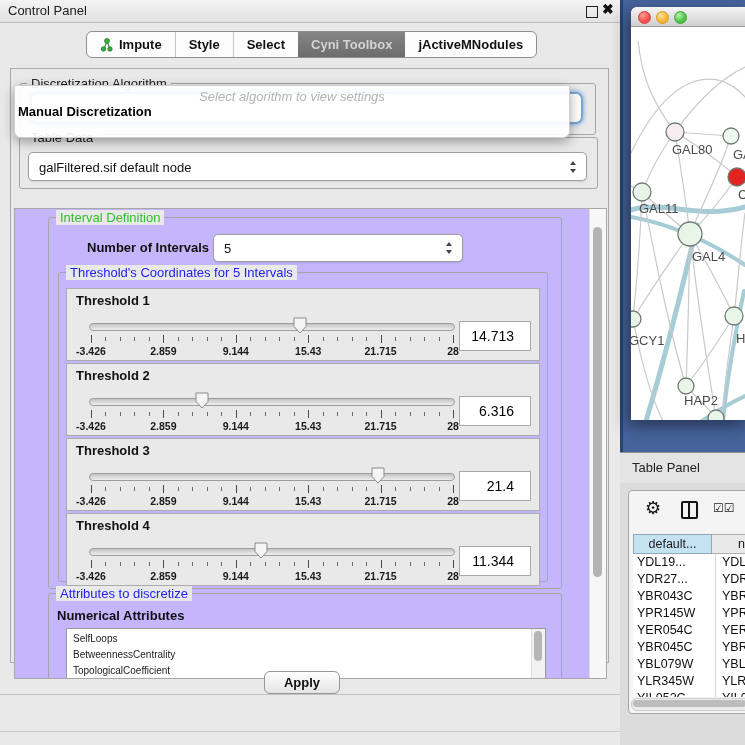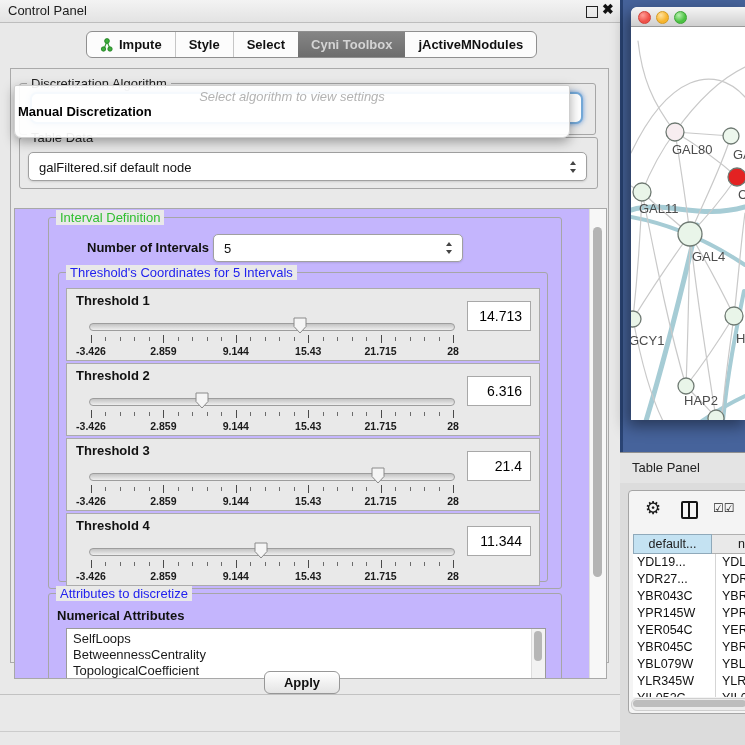"14.713" .value-box { padding-right: 8px -> 16px; top: 12px -> 32px }
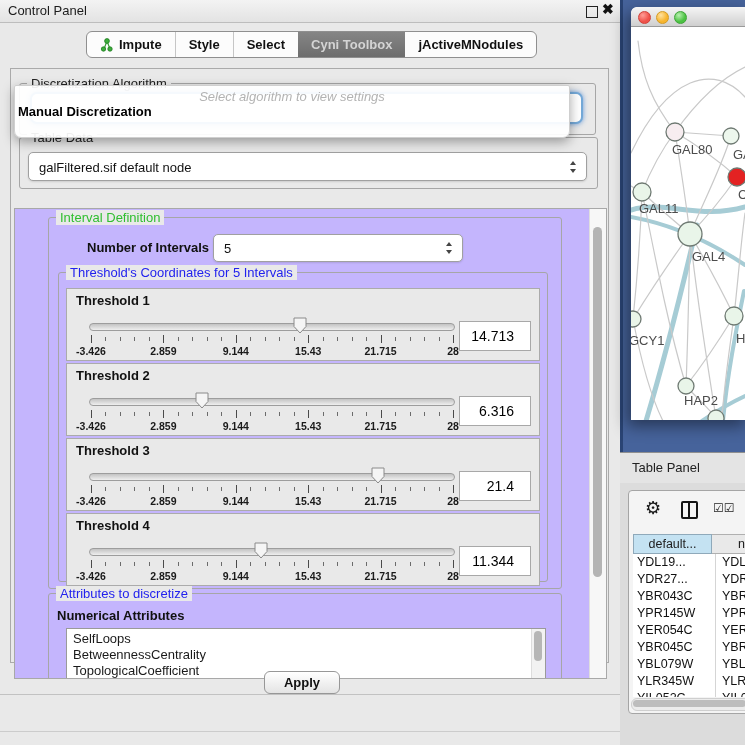"SelfLoops" .attr-item { font-size: 13px -> 10px }
